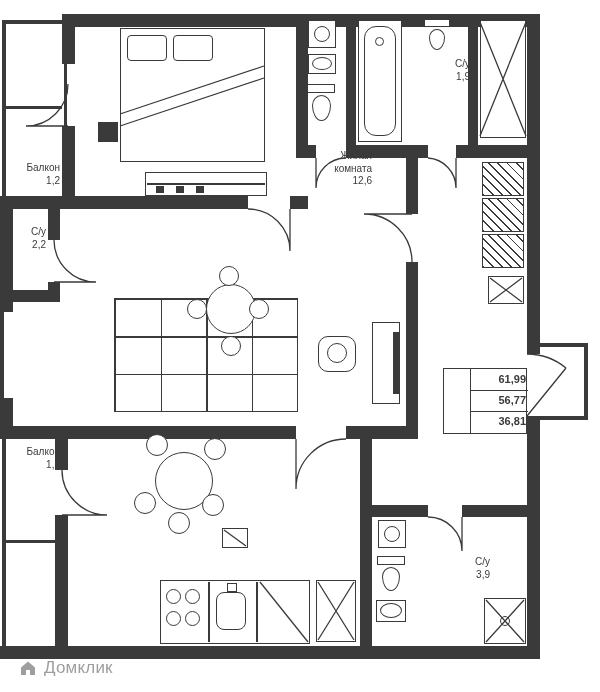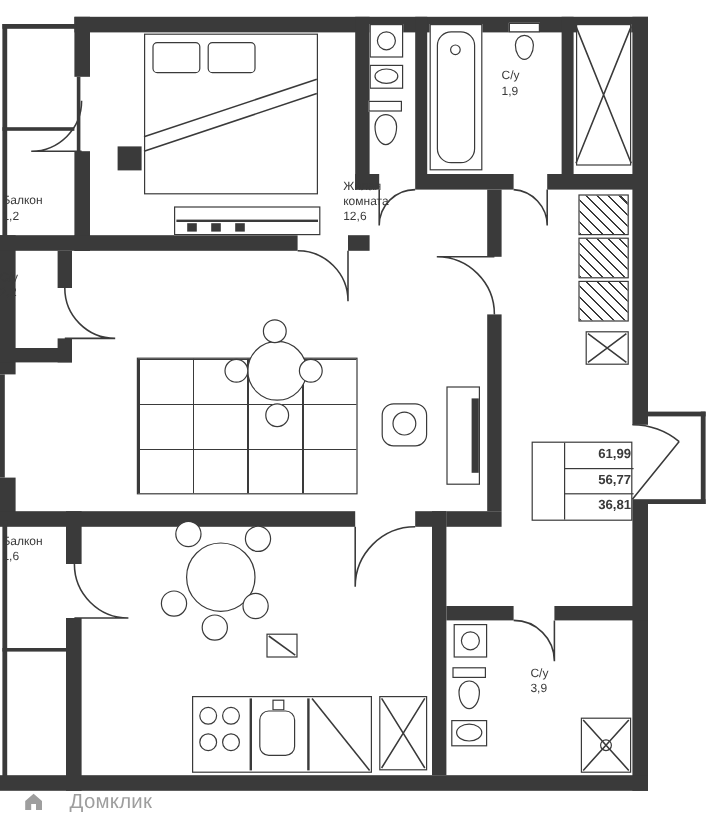"С/у" .lbl { text-align: left -> right }
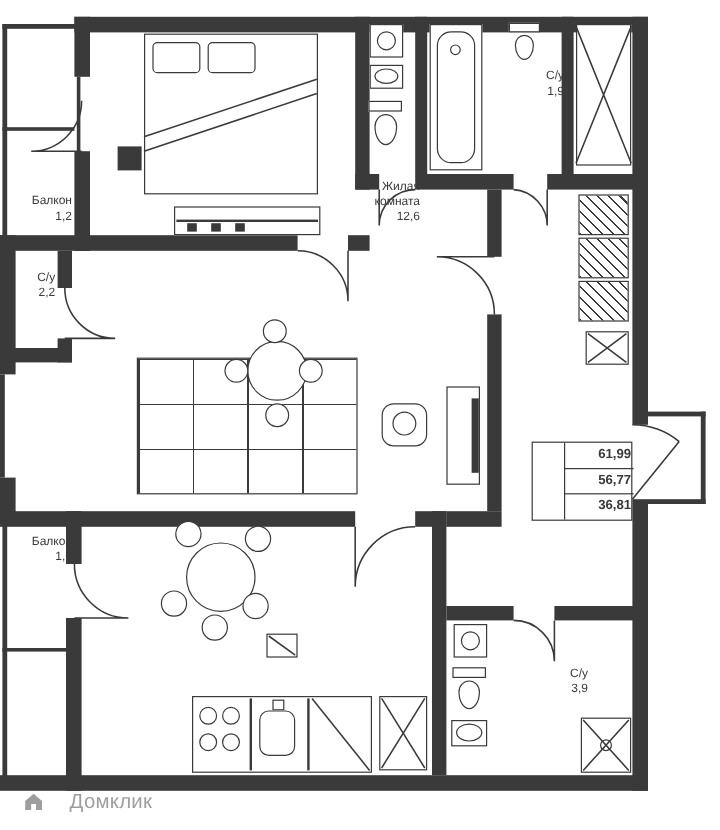"Жилая комната" div.lbl { left: 286px -> 308px }
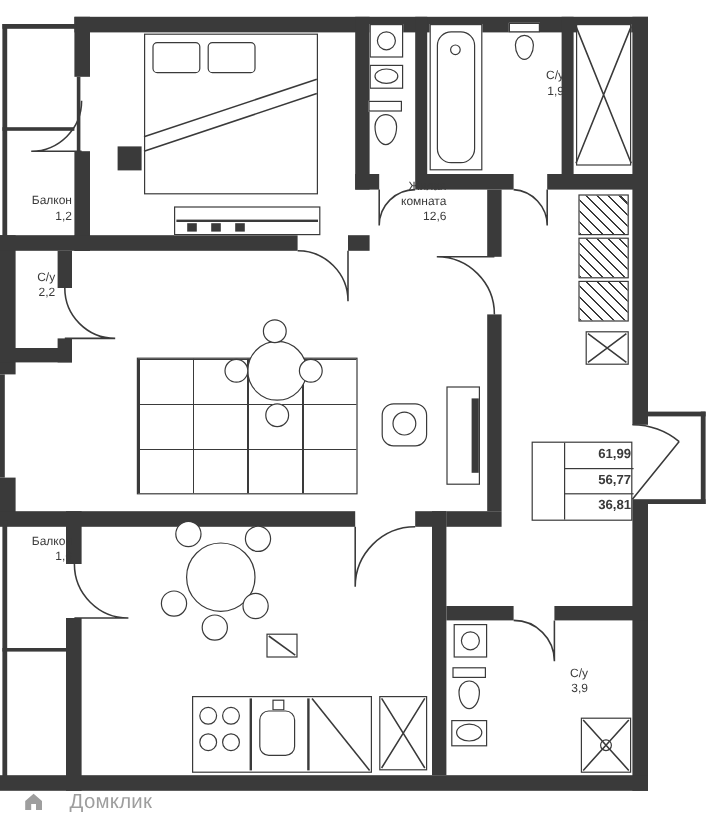"Домклик" .logo { gap: 20px -> 6px }
